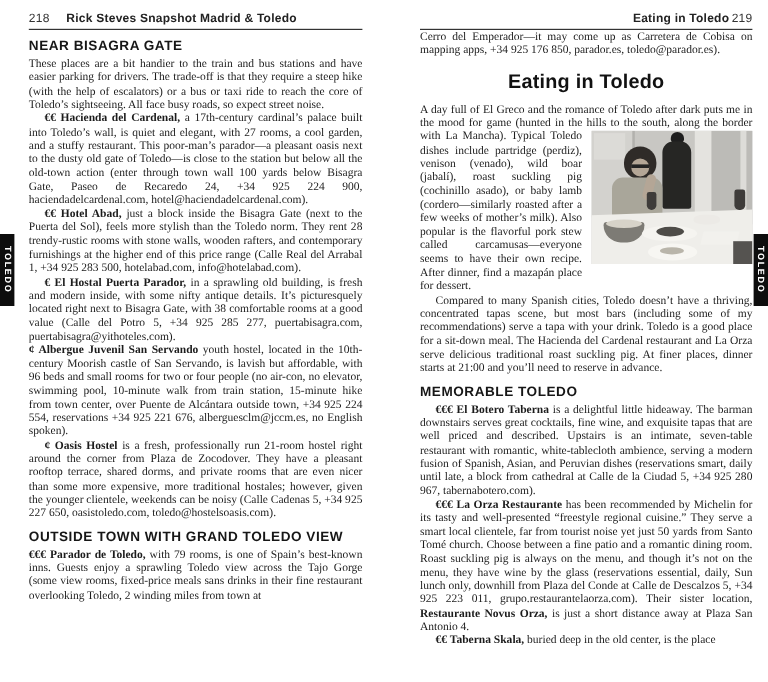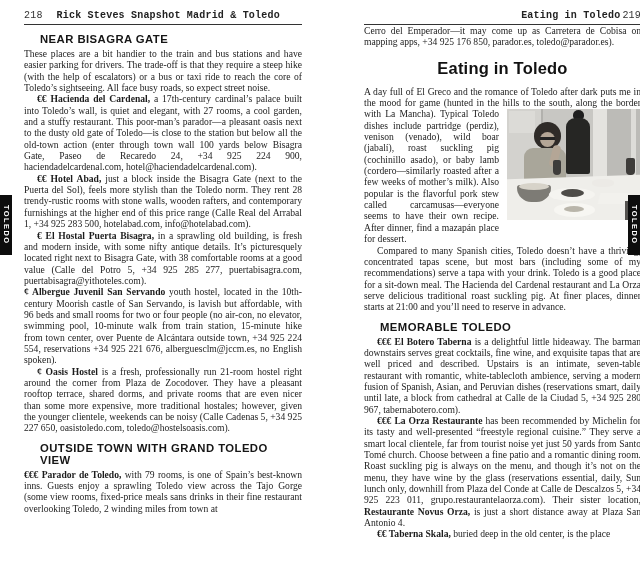"218" .pg-header { font-family: Liberation Mono, monospace -> Liberation Sans, sans-serif }
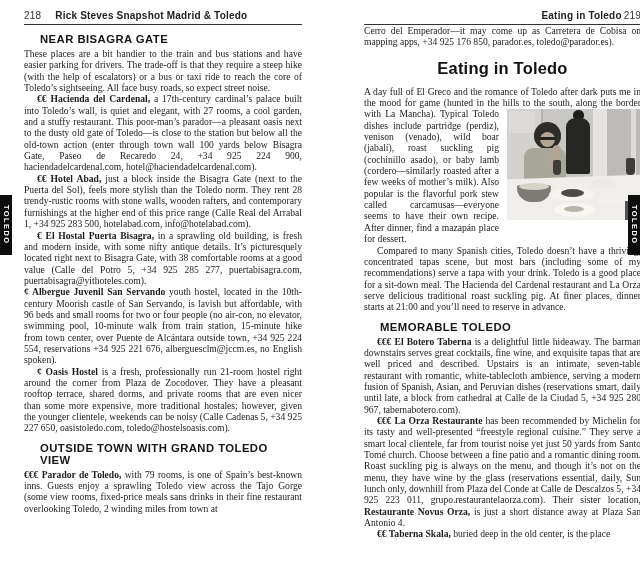"Eating in Toledo" .col-right { left: 364px -> 350px }
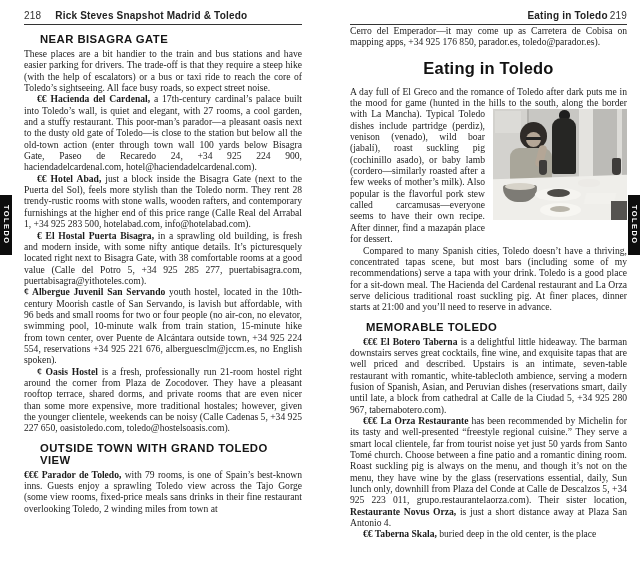"NEAR BISAGRA GATE" .sec-head { margin: 8px 16px 3px -> 8px 0 3px }
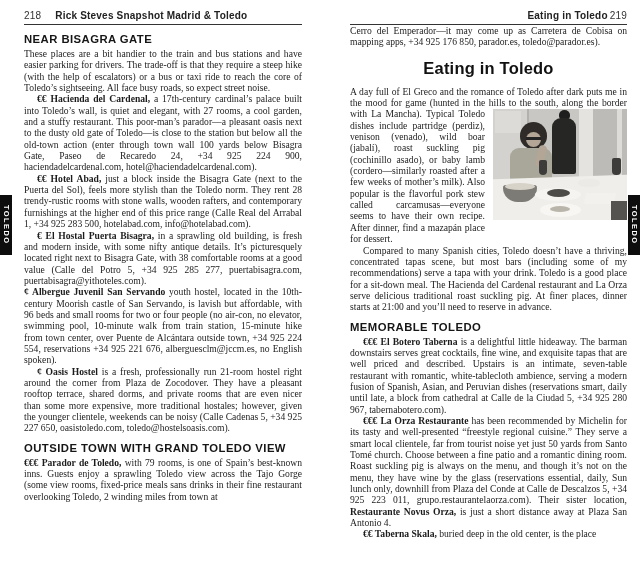"€ El Hostal Puerta Bisagra," span.run-b { text: Bisagra -> Parador }
